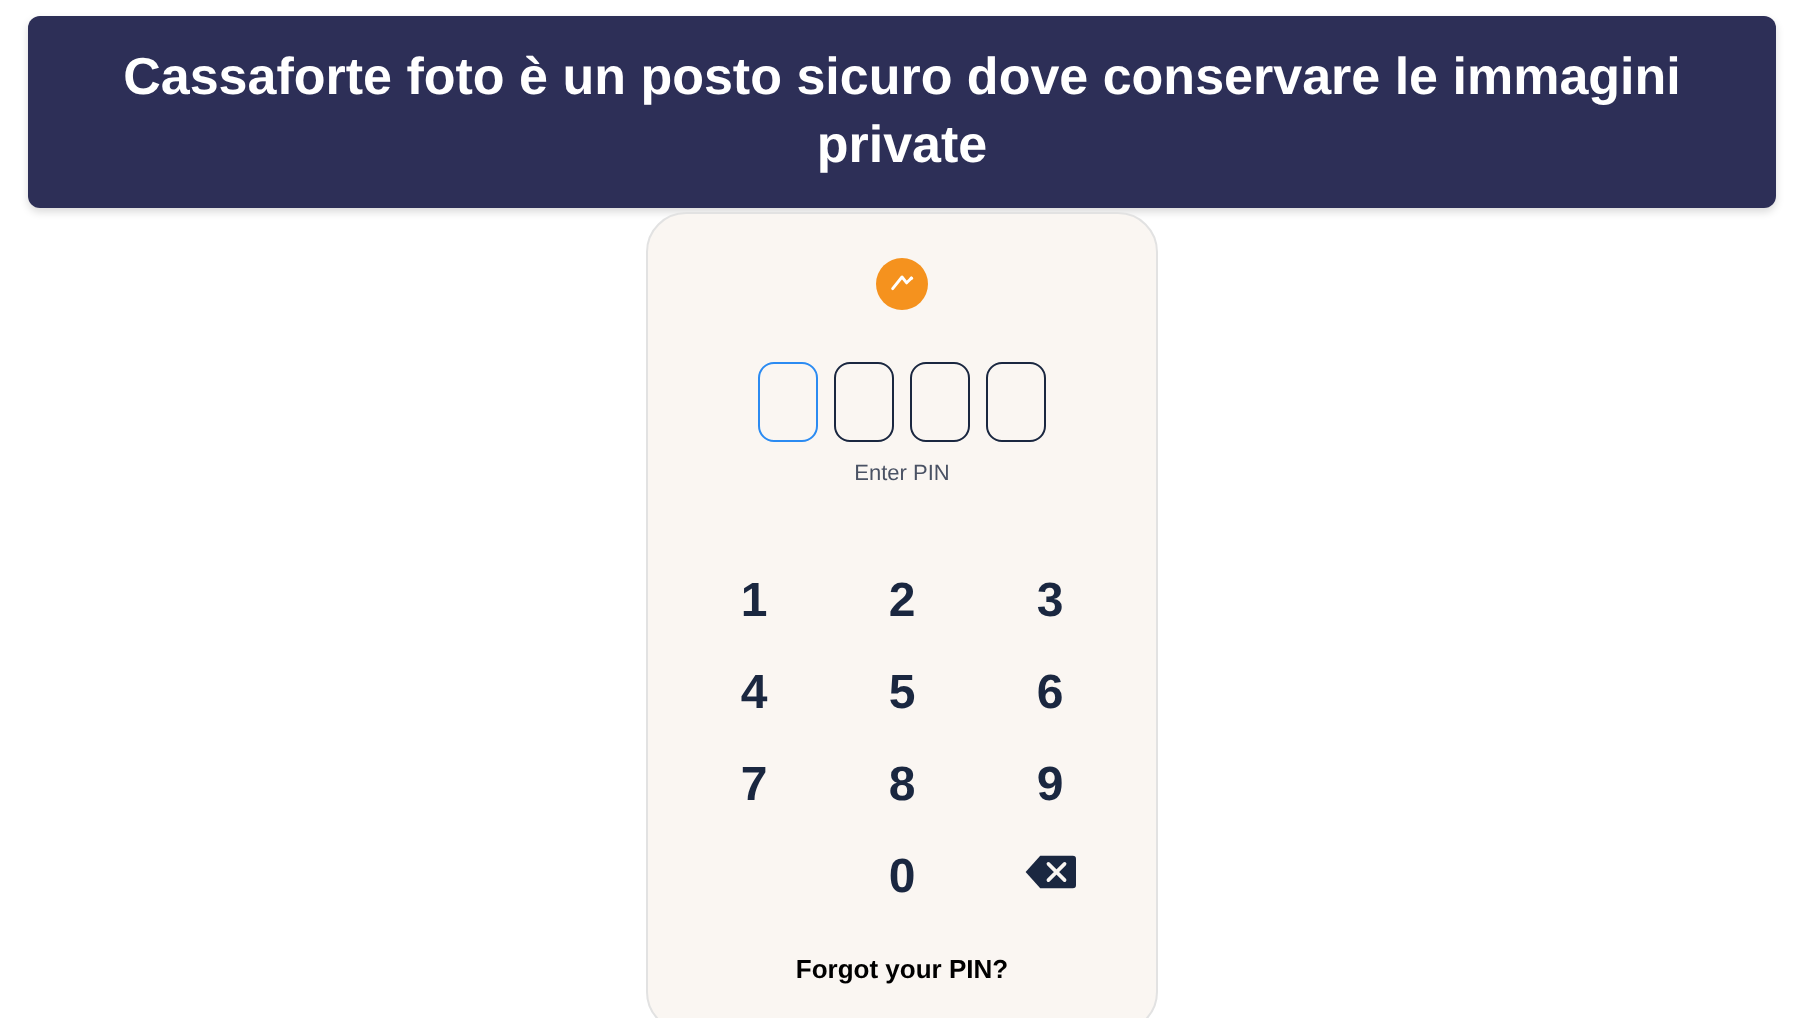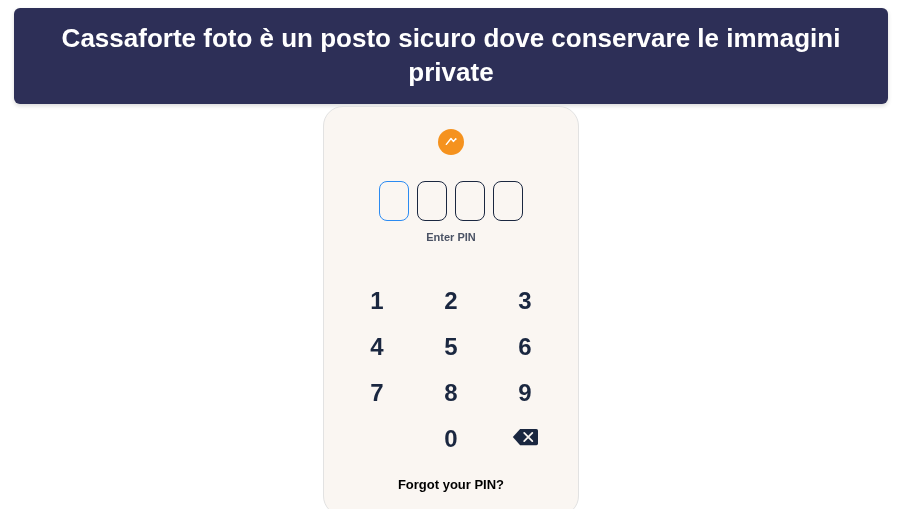"Enter PIN" .enter-pin { font-weight: bold -> none }
